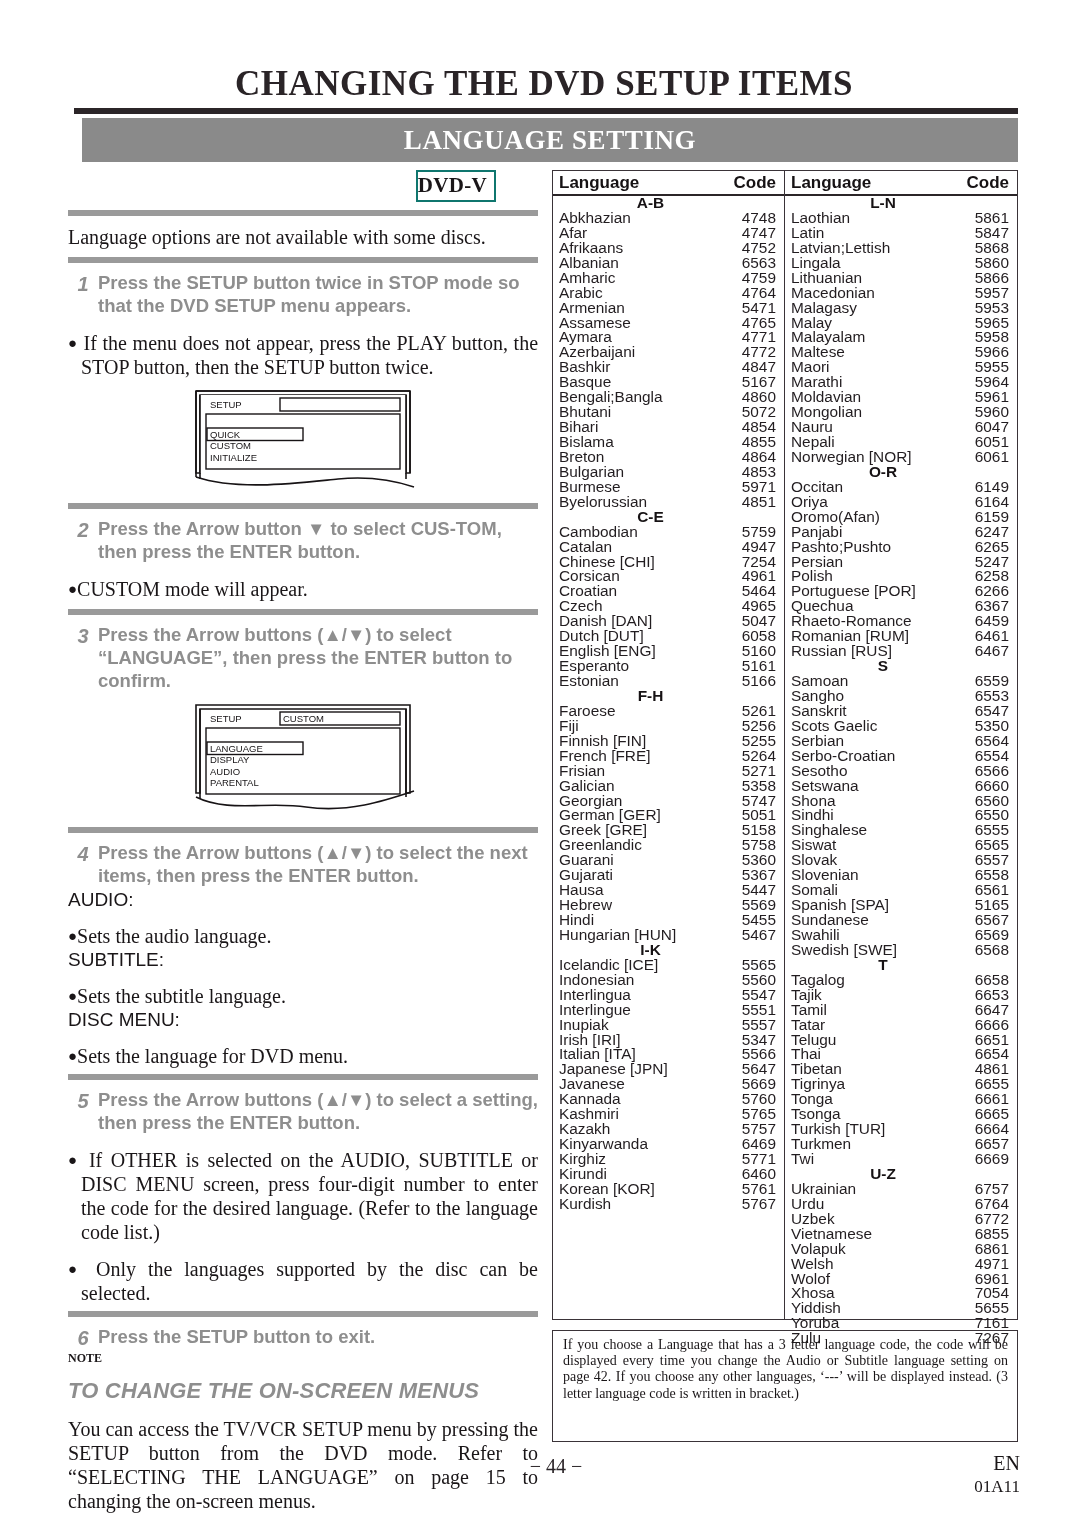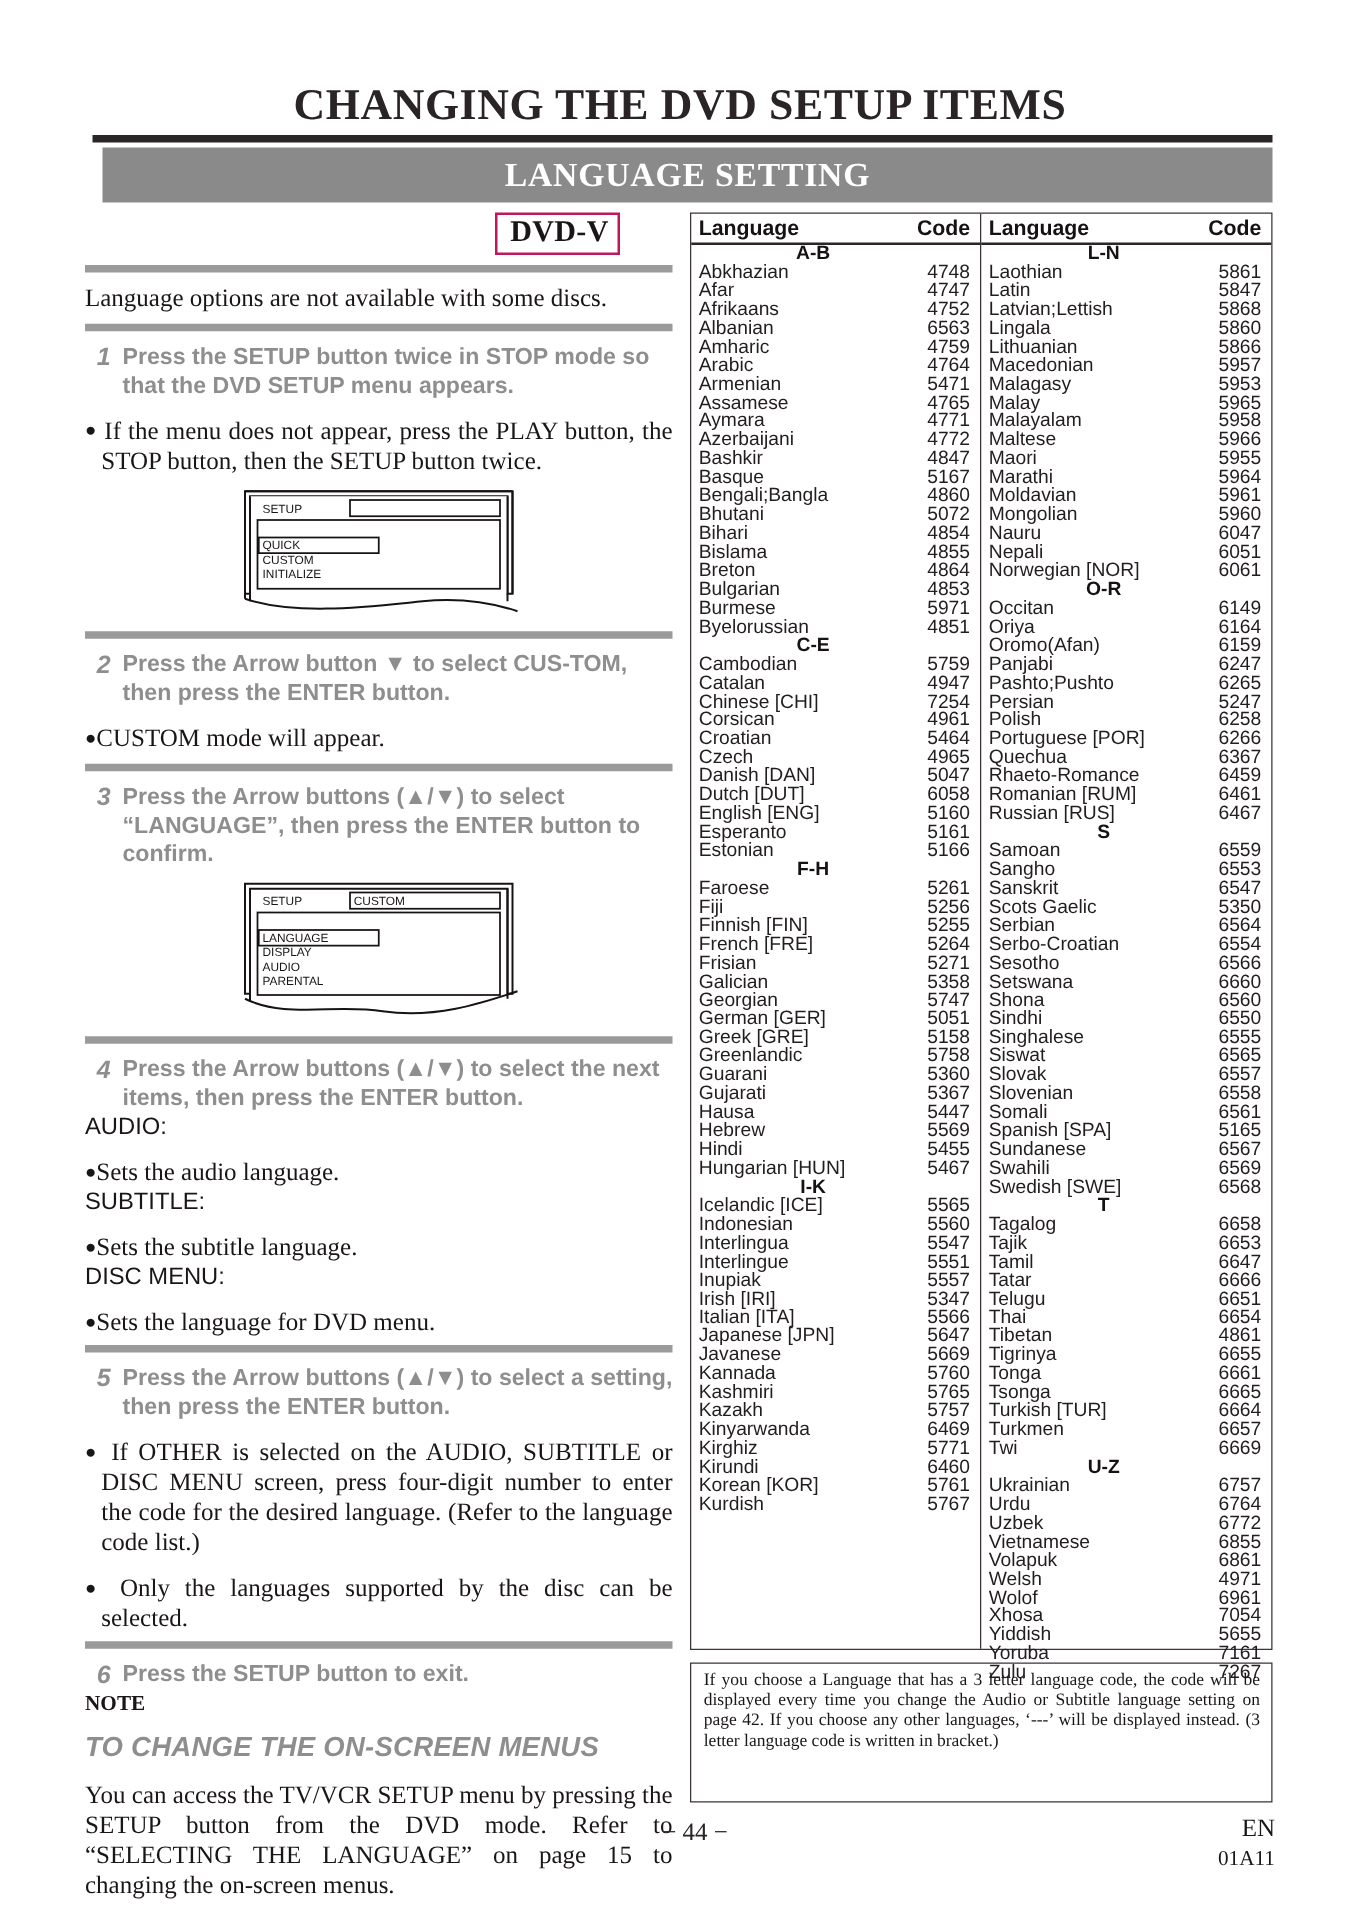"DVD-V" .dvdv { border: 2px solid #be185d -> 2px solid #0f766e; font-size: 24px -> 21px; padding: 1px 7px 2px 10px -> 1px 7px 2px 0 }
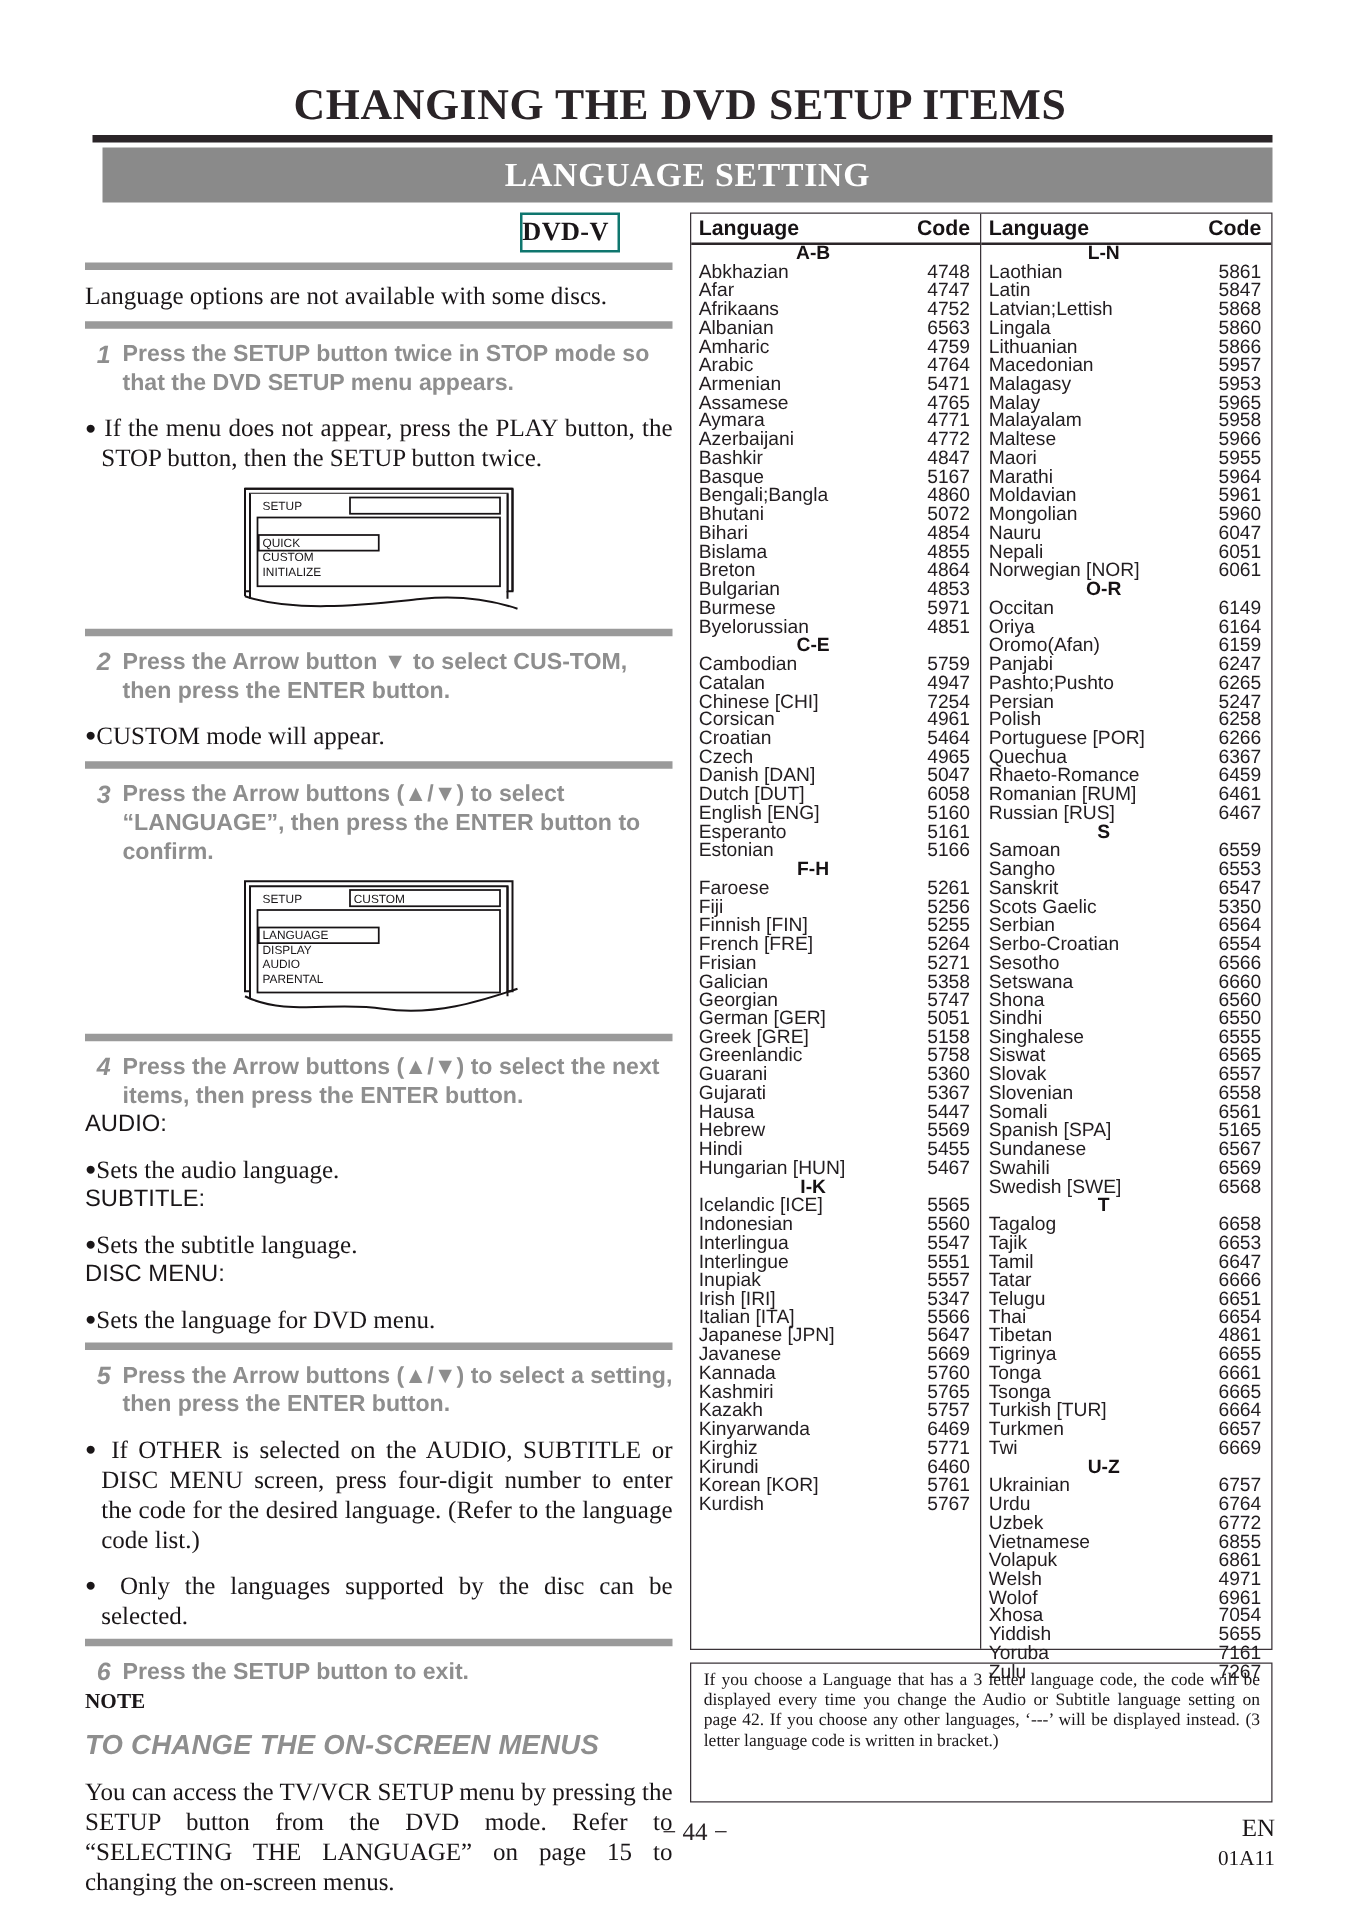"NOTE" .note-head { font-size: 17px -> 12px }
